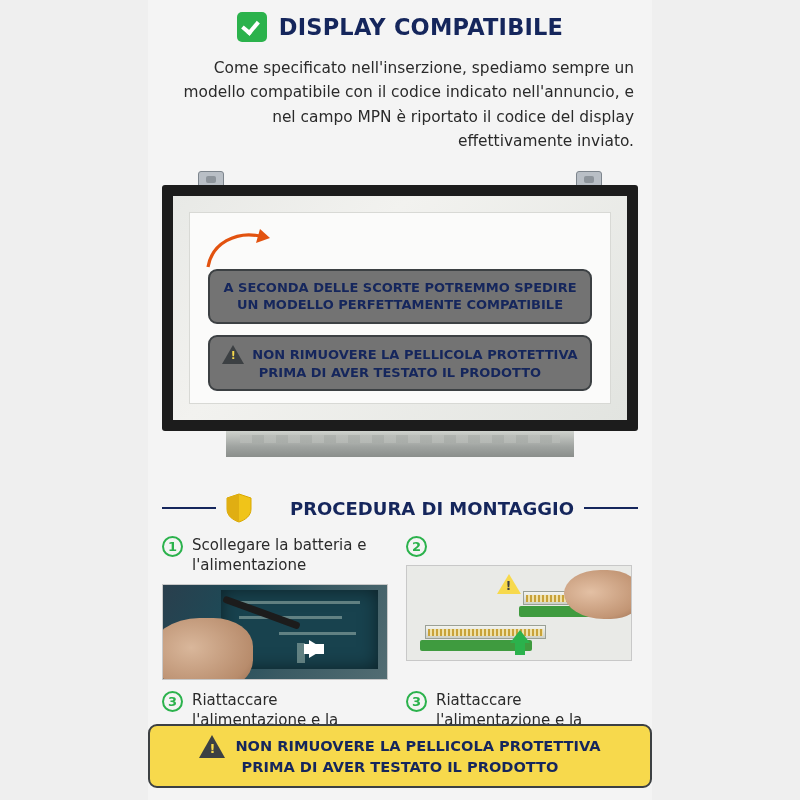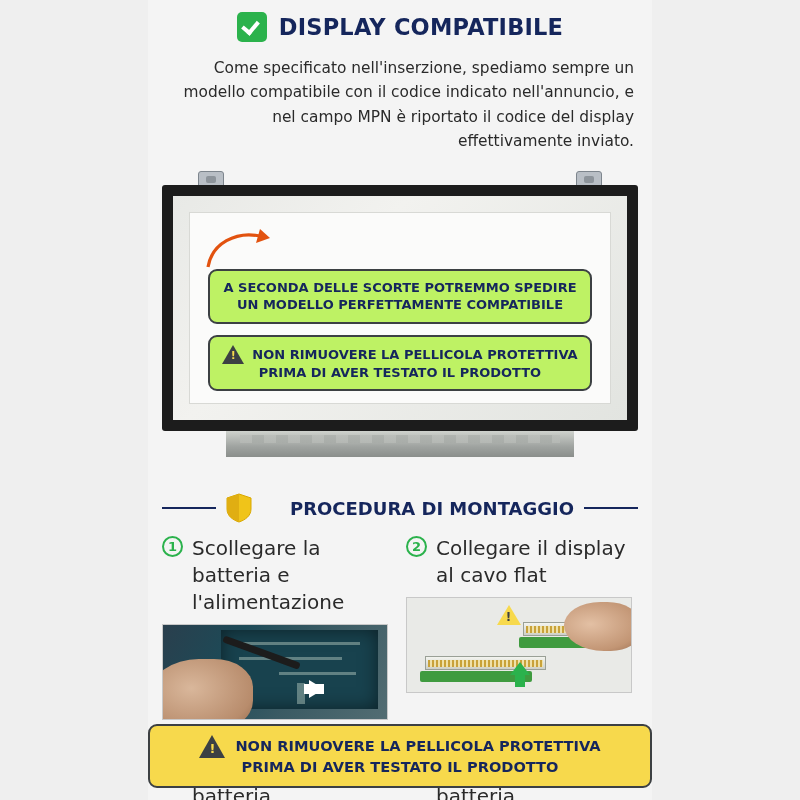"A SECONDA DELLE SCORTE POTREMMO" .callout { background: #bef264 -> #737373 }
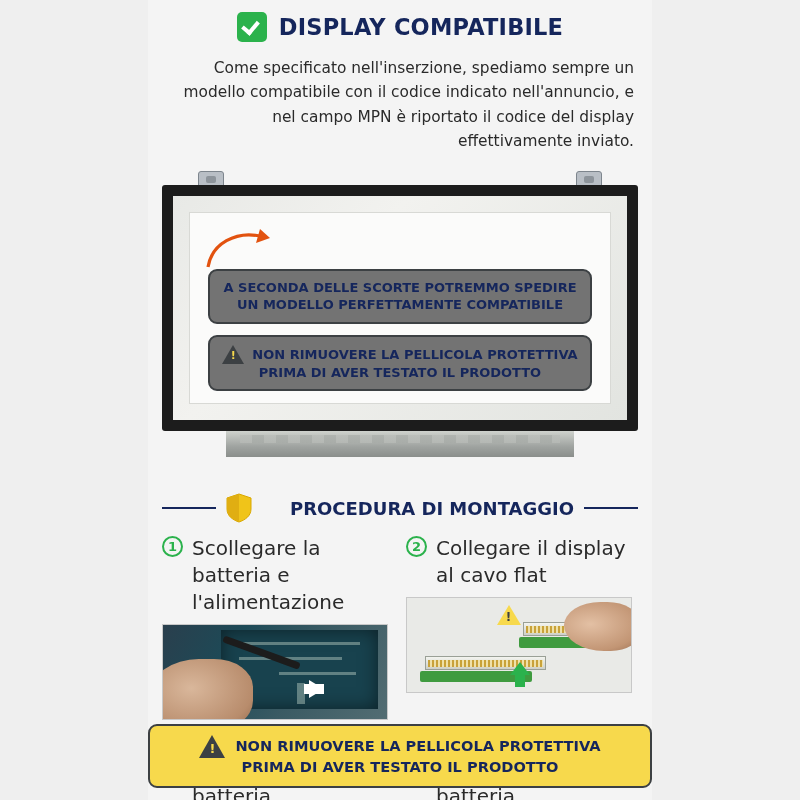"Scollegare la batteria e l'alimentazione" .step-text { font-size: 20px -> 15px }
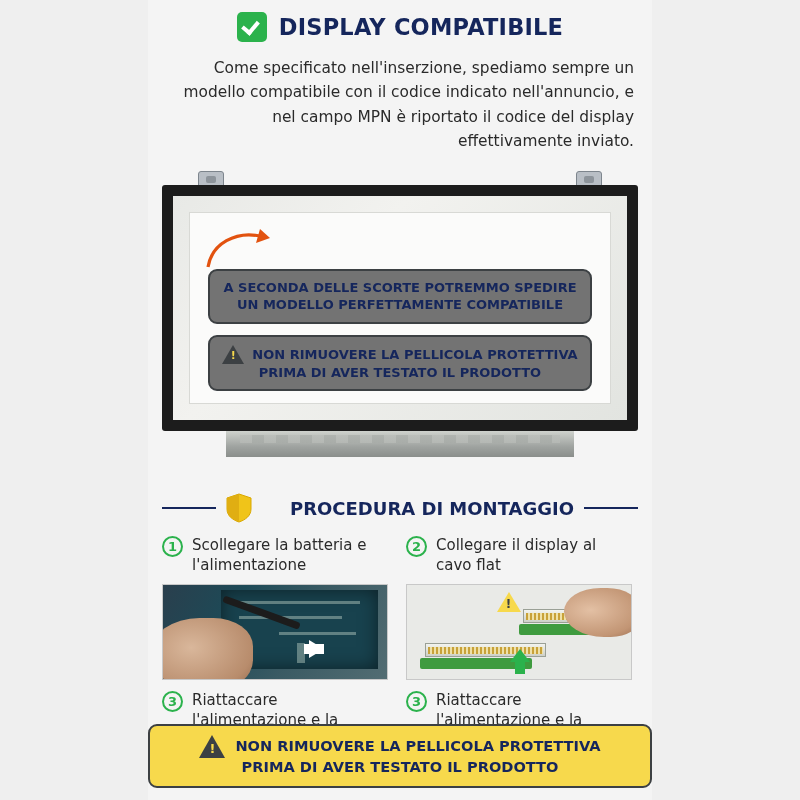"Collegare il display al cavo" div.step-text { html: <div>Collegare il display al cavo flat</div> -> none }
